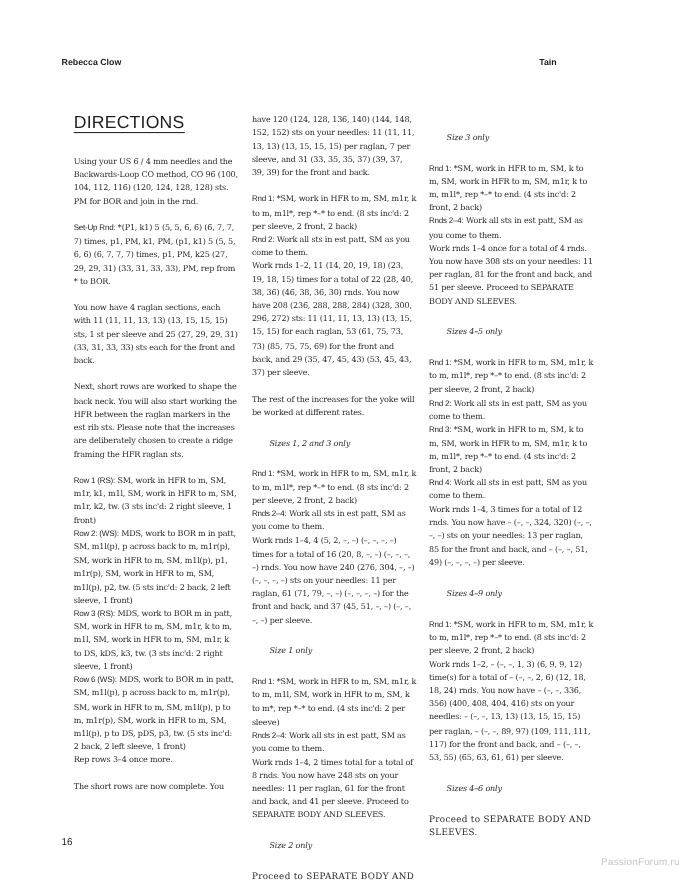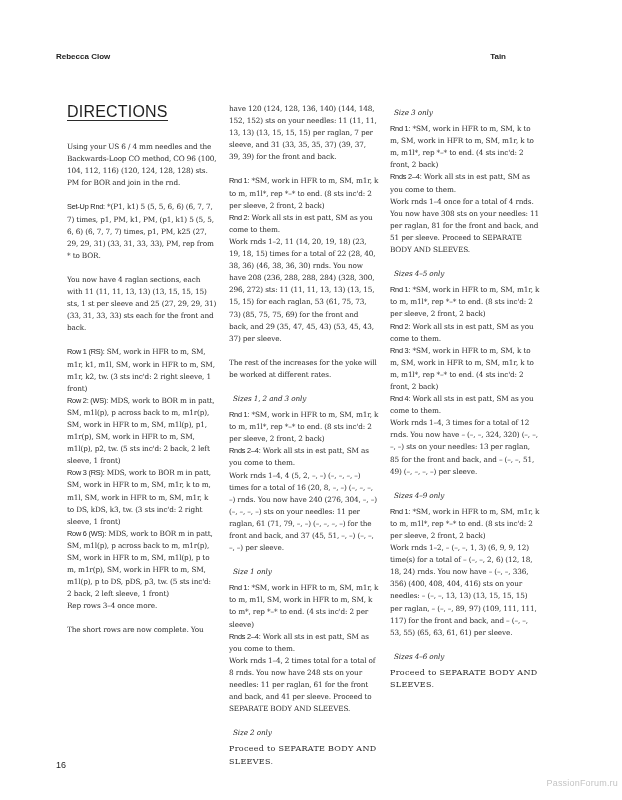"Size 3 only" .ital { margin: 4px -> 16px }
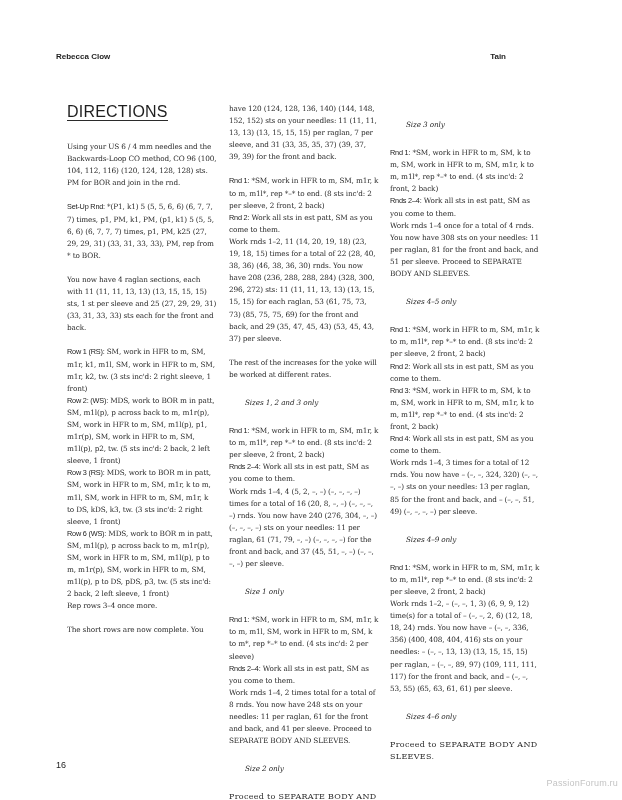"Next, short rows are worked" p { html: none -> <p>Next, short rows are worked to shape the back neck. You will also start working the HFR between the raglan markers in the est rib sts. Please note that the increases are deliberately chosen to create a ridge framing the HFR raglan sts.</p> }
